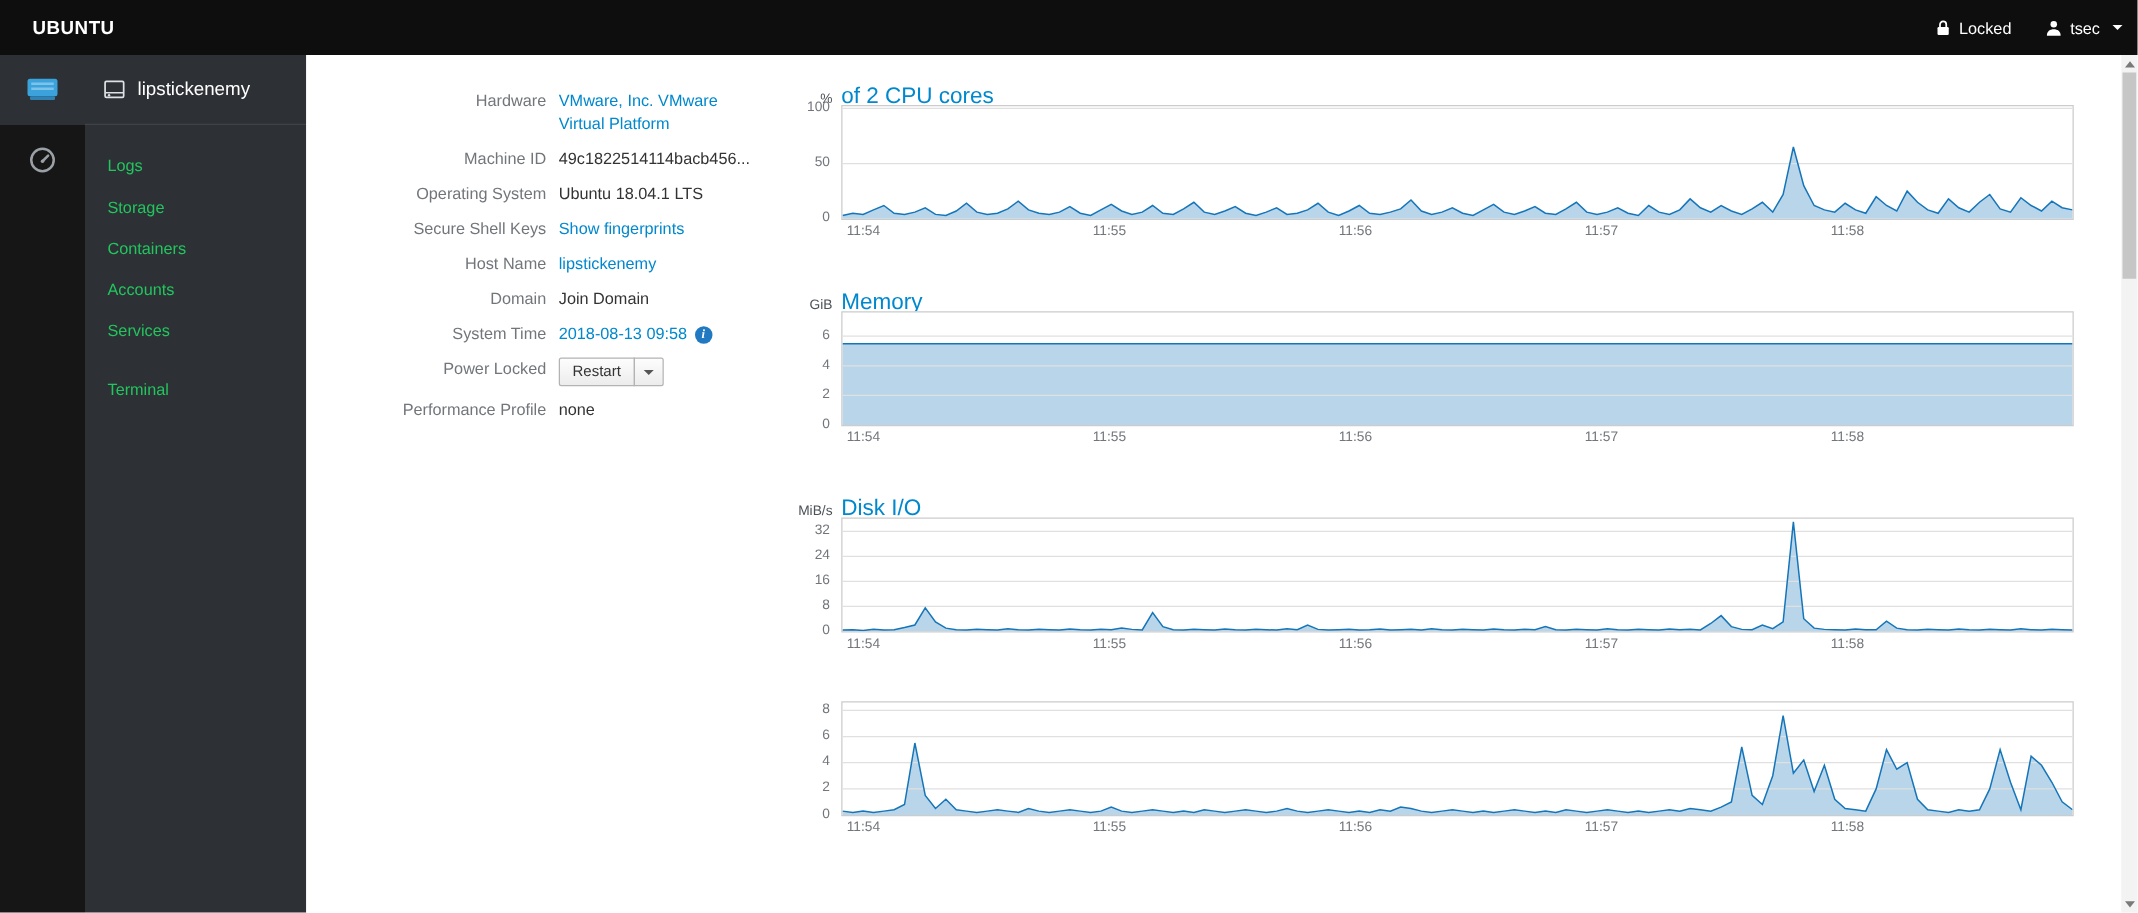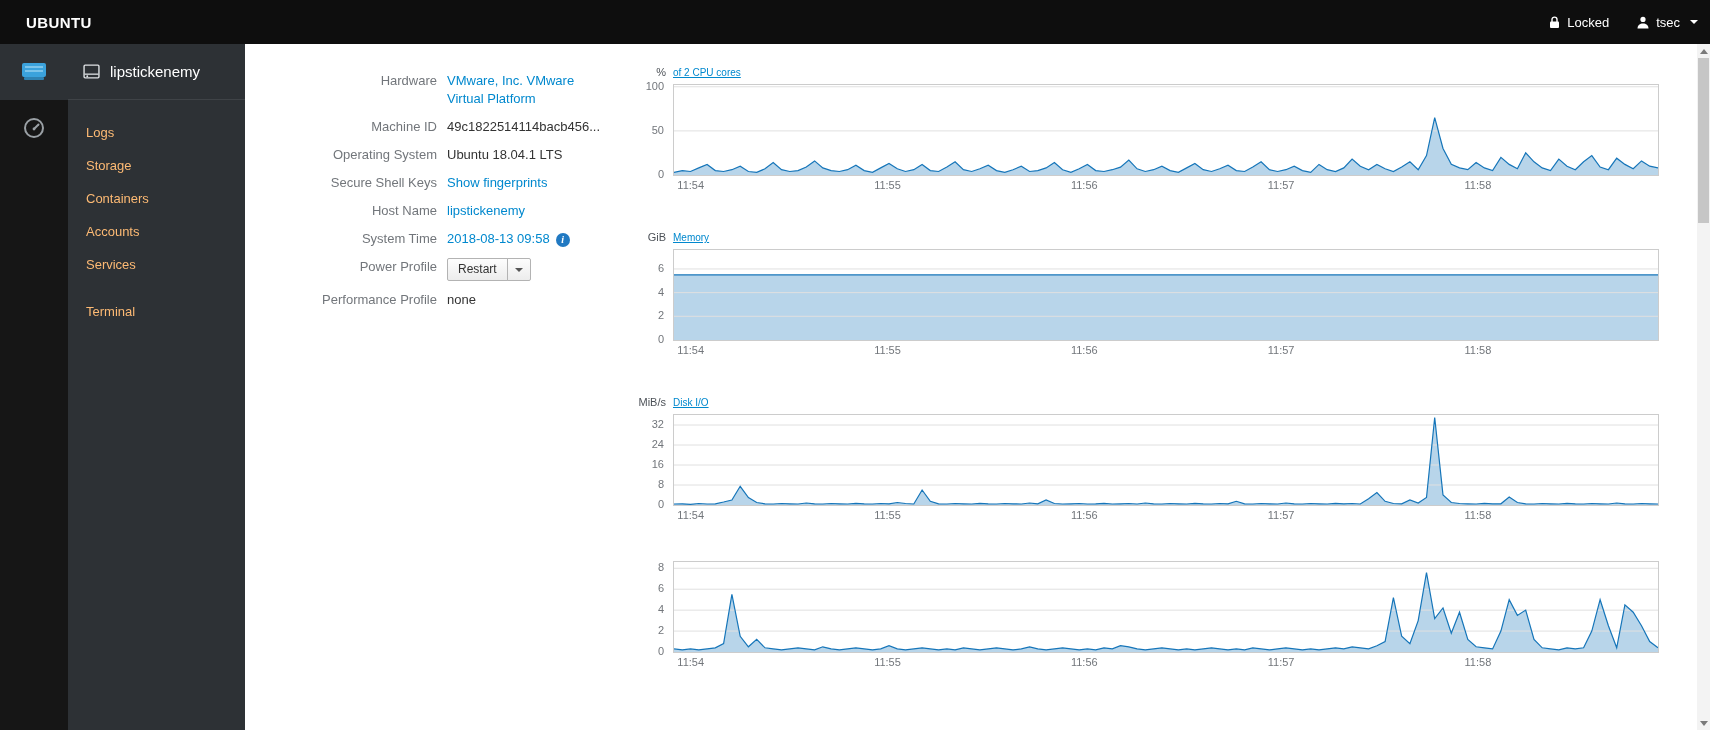"of 2 CPU cores" .chart-title { font-size: 10px -> 18px; text-decoration: underline -> none }
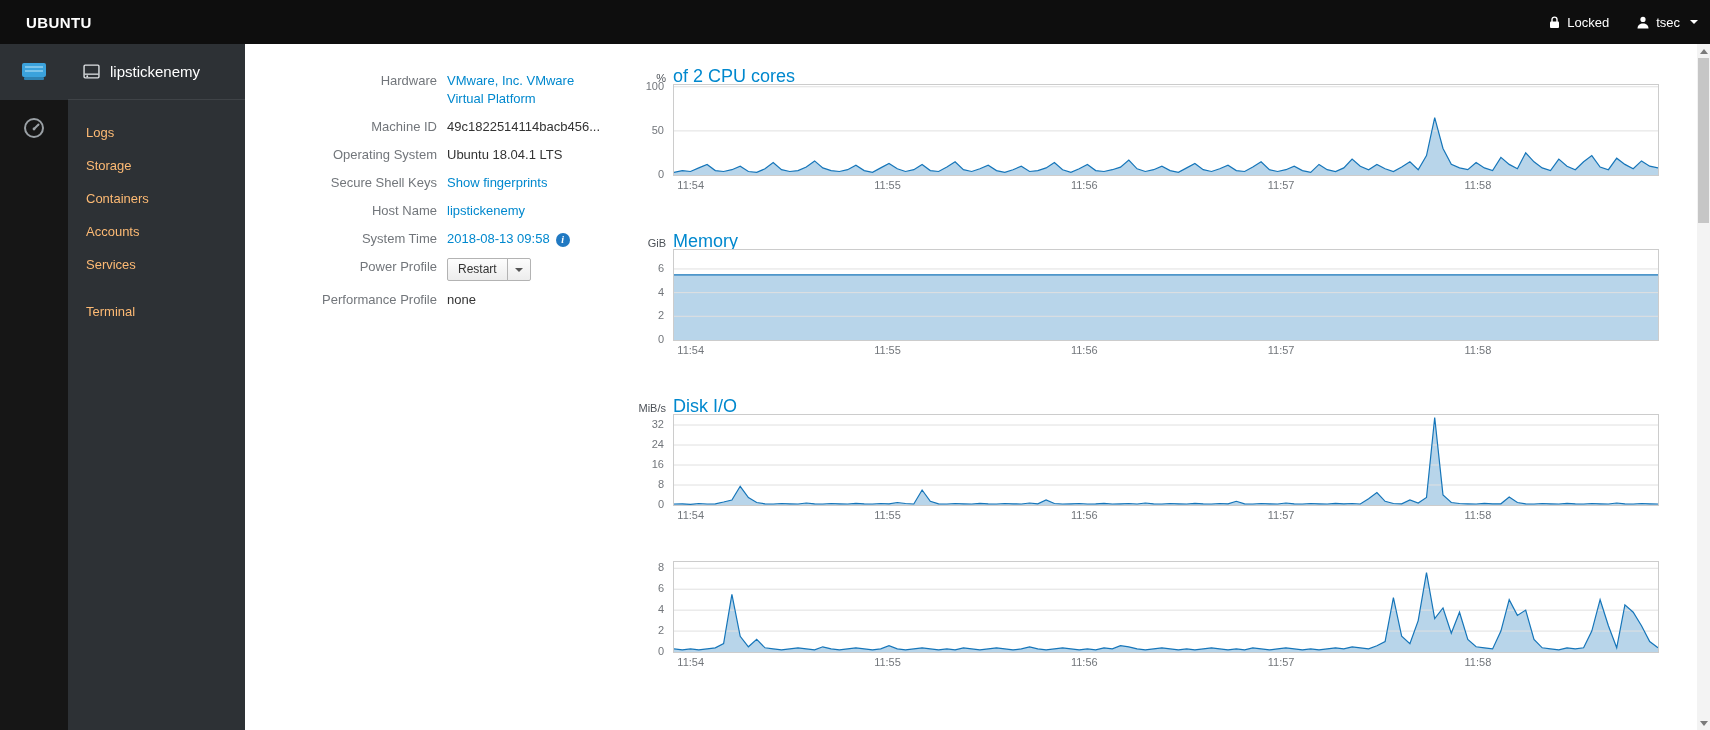"Logs" .menu-item { color: #fdba74 -> #22c55e }
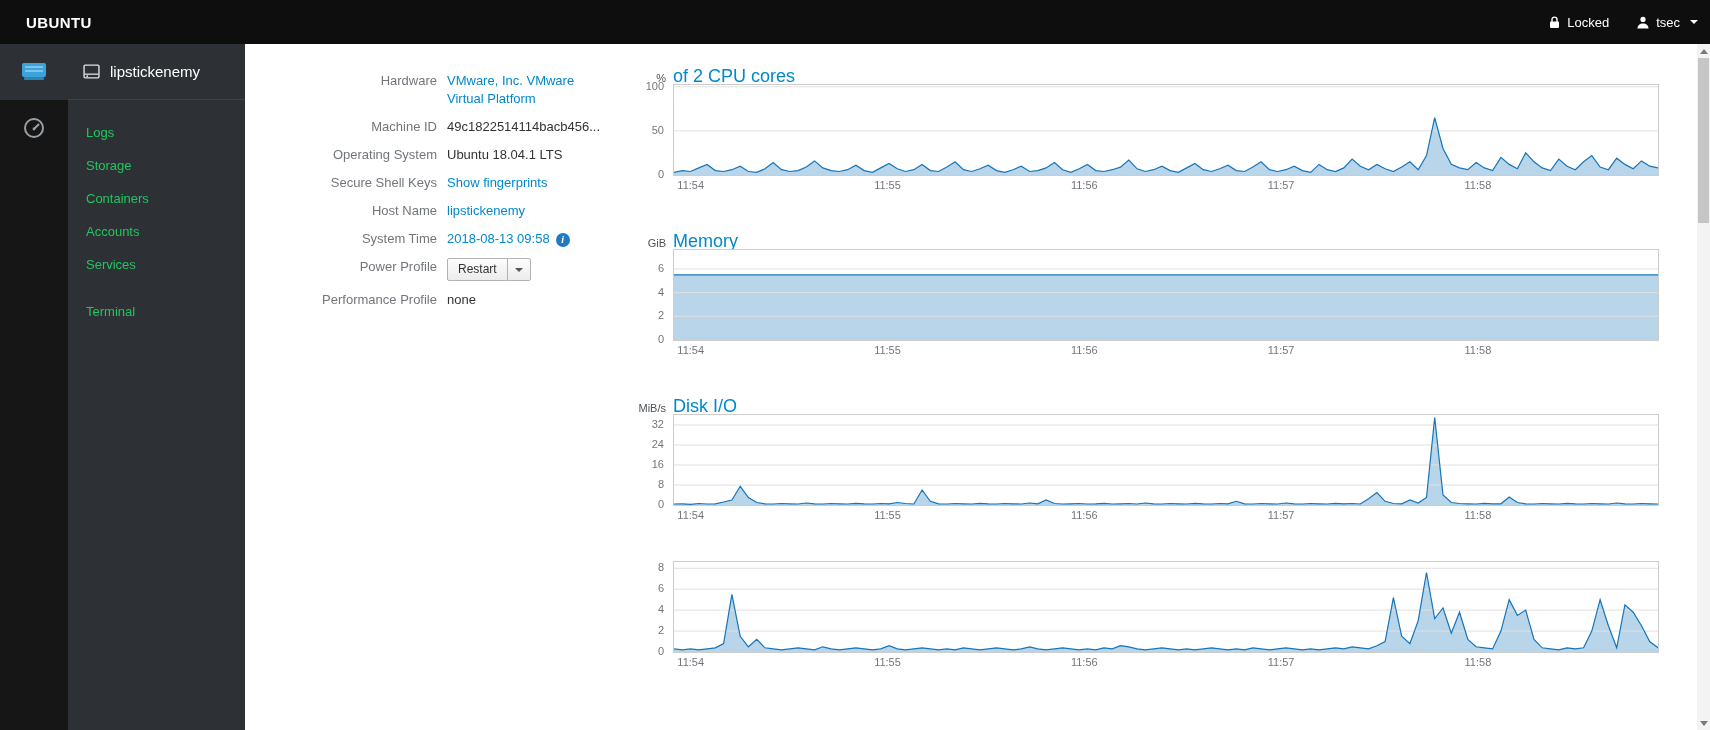"Domain" div.info-row { html: none -> <div> <span>Domain</span> <span><span>Join Domain</span></span> </div> }
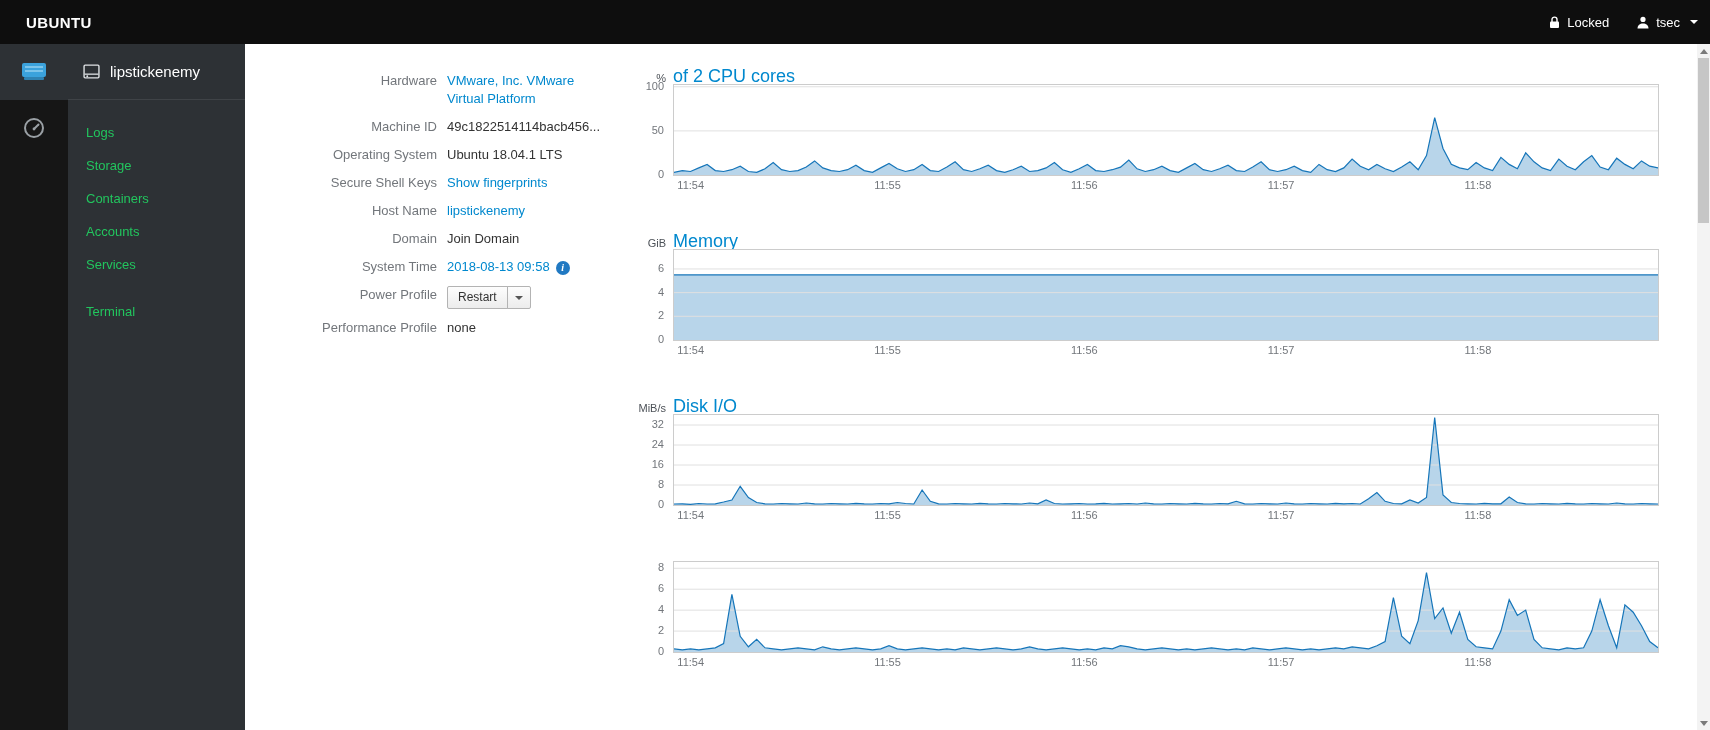"Power Profile" span.info-label { text: Profile -> Locked }
